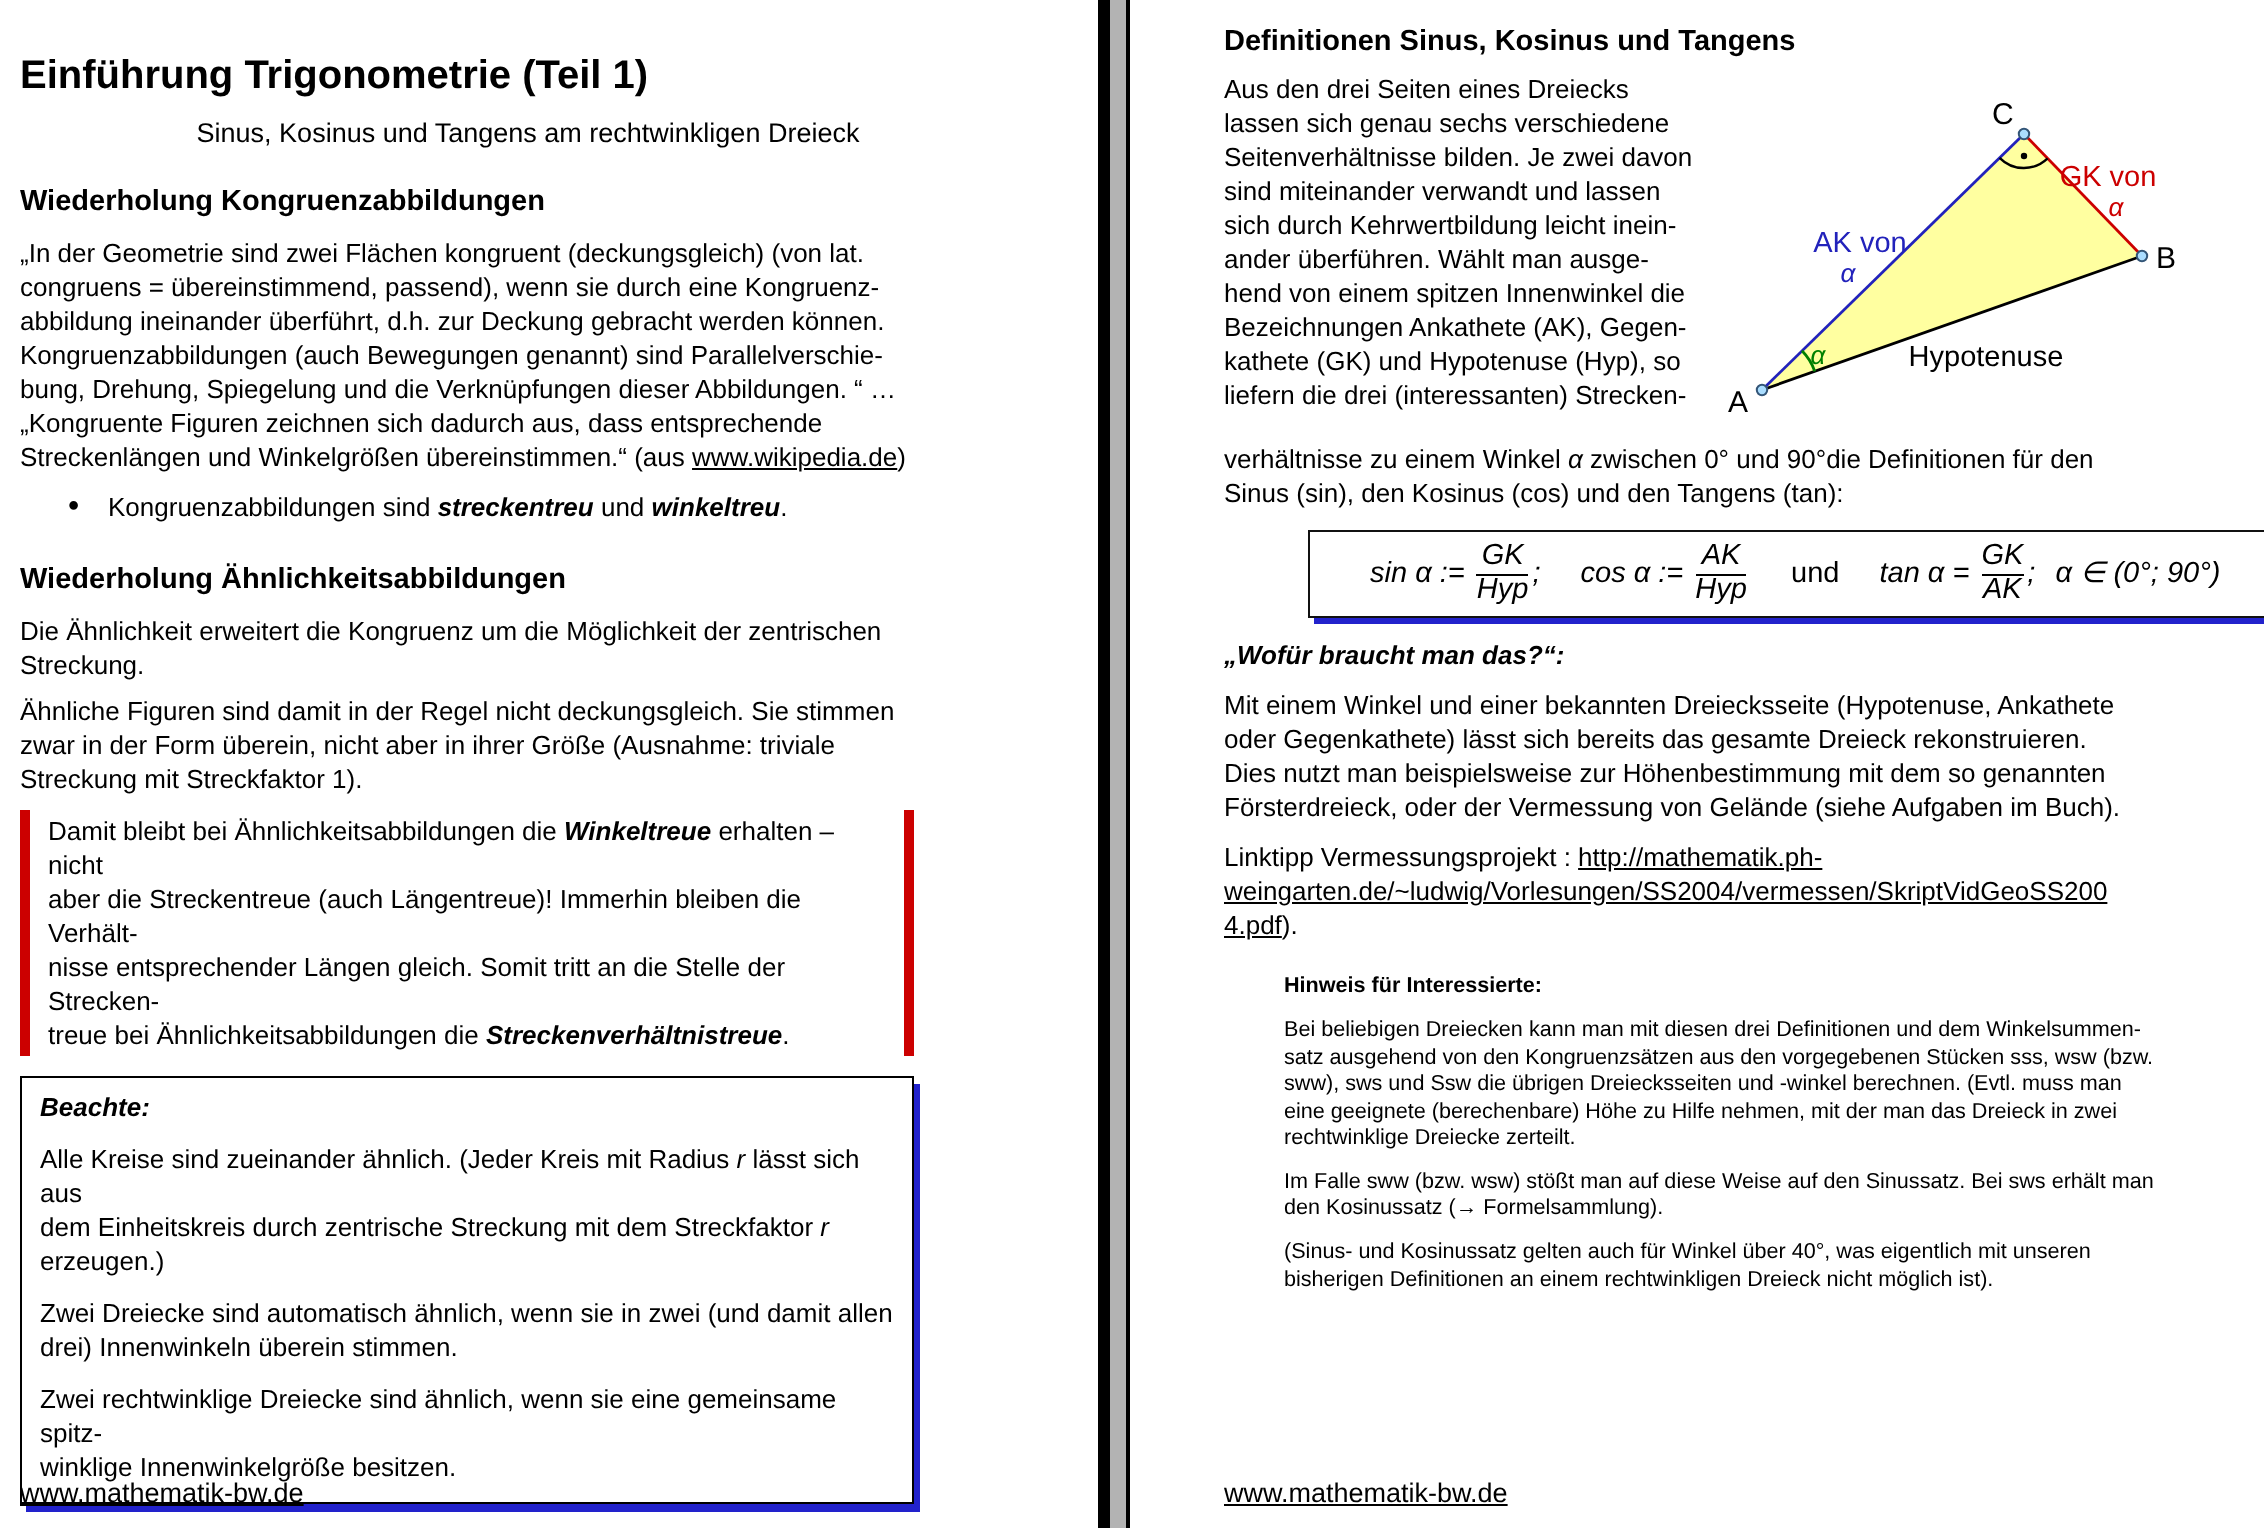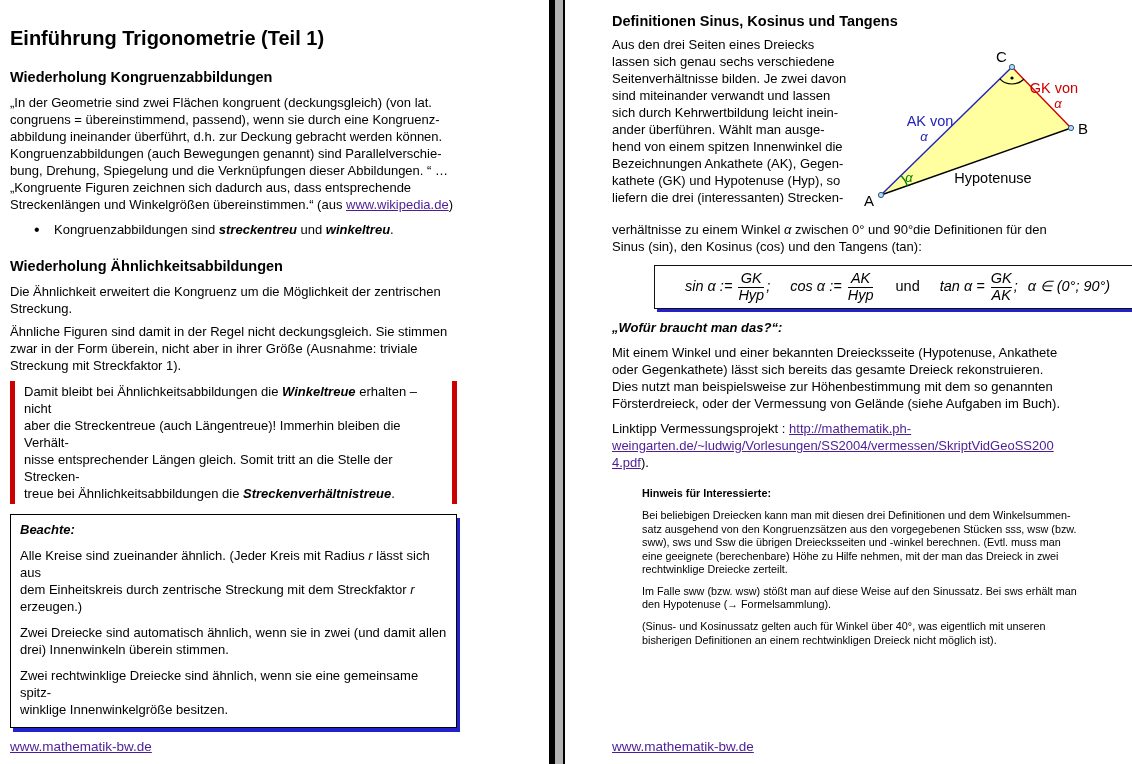"Sinus, Kosinus und Tangens am" div.doc-subtitle { html: none -> <div>Sinus, Kosinus und Tangens am rechtwinkligen Dreieck</div> }
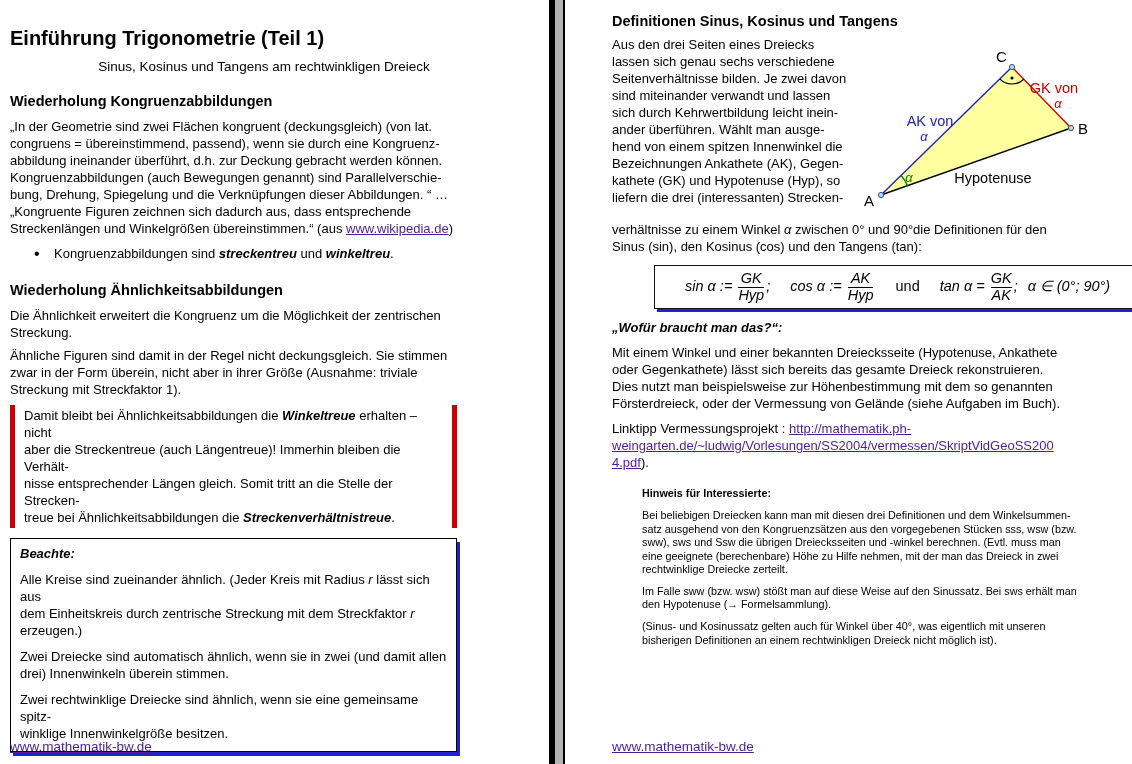"www.wikipedia.de" a { color: #4c1d95 -> #000000 }
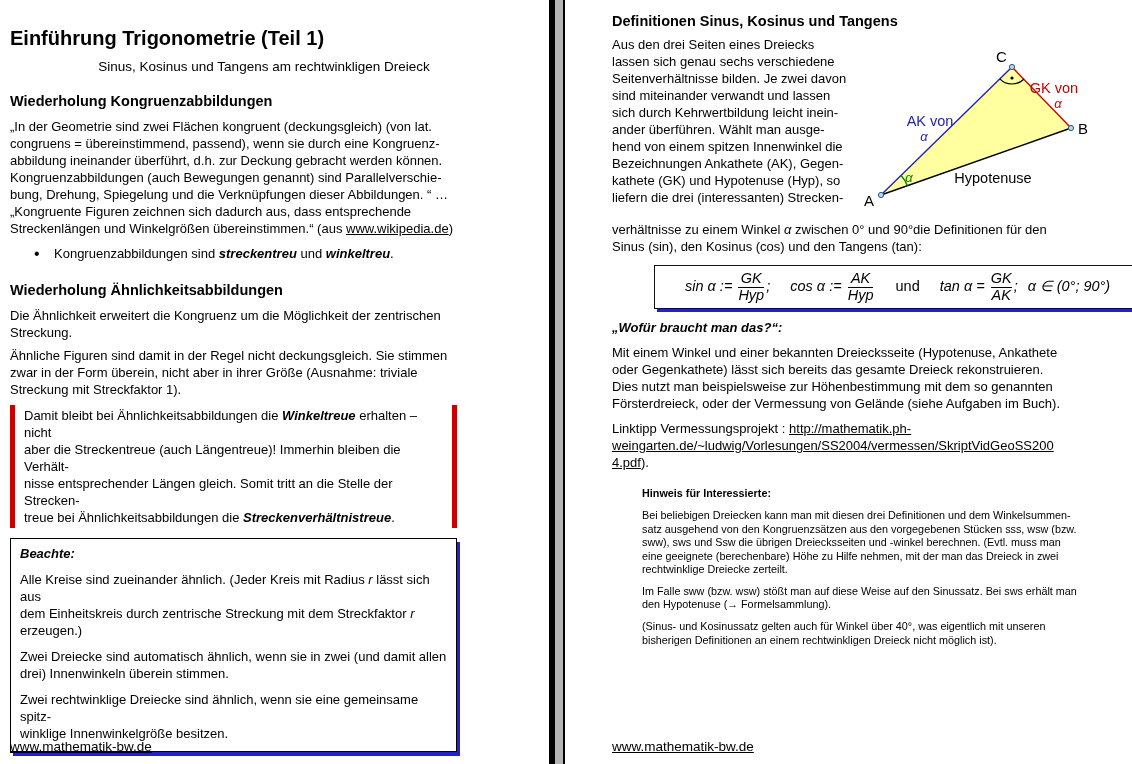"Im Falle sww (bzw. wsw)" span { text: Hypotenuse -> Kosinussatz }
